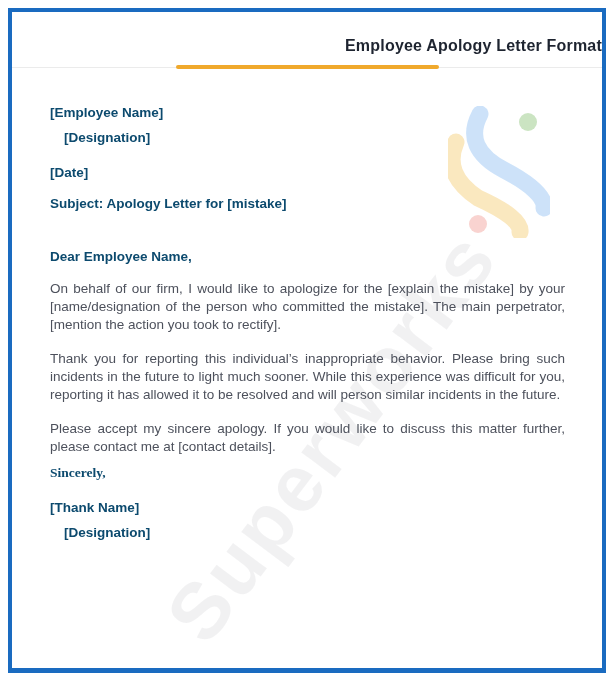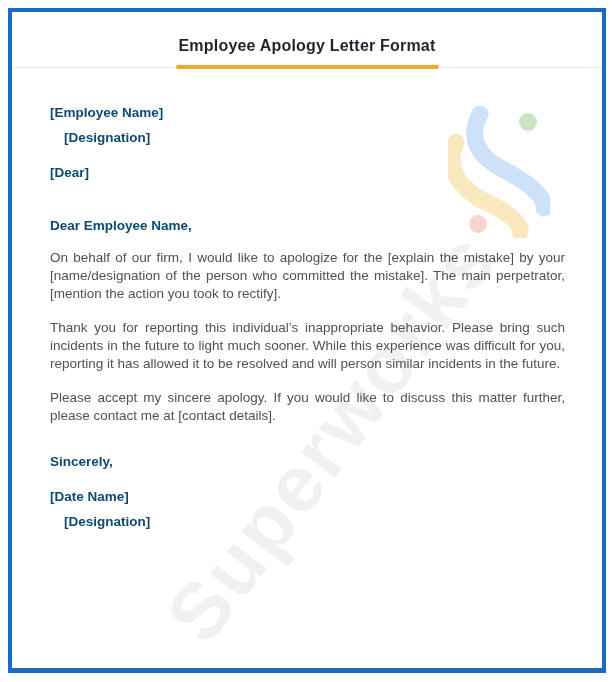"Employee Apology Letter Format" .header { justify-content: center -> flex-end }
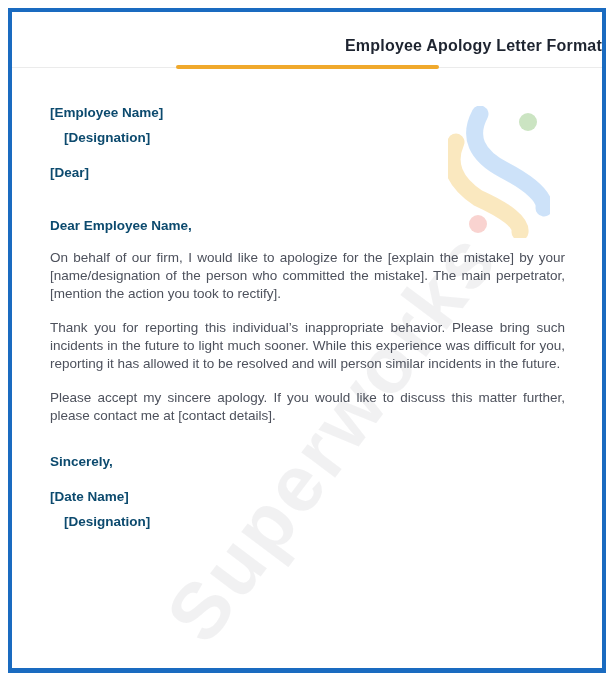"[Dear]" div.line-b { text: Dear -> Date }
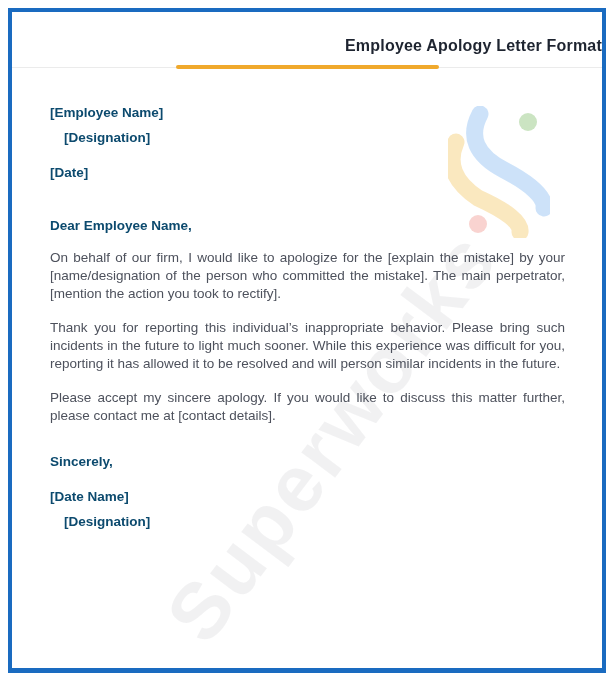"Subject: Apology Letter for [mistake]" div.line-b { html: none -> <div>Subject: Apology Letter for [mistake]</div> }
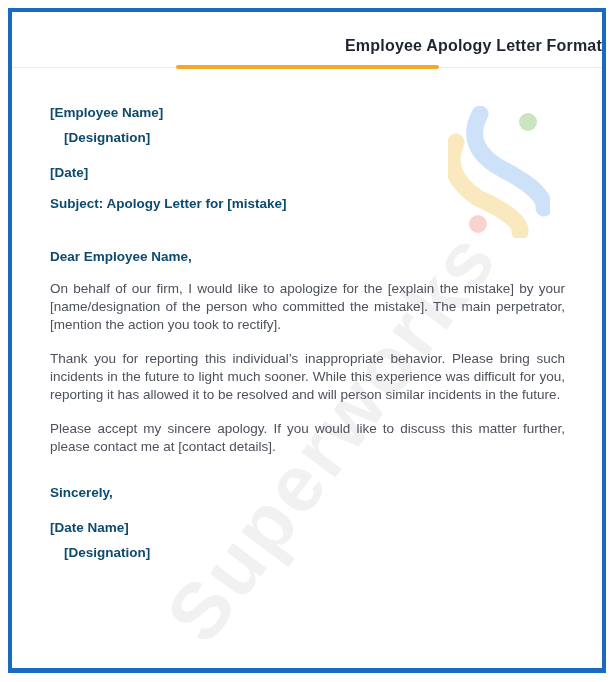"Sincerely," .closing { font-family: none -> Liberation Serif, serif; margin-top: 29px -> 9px }
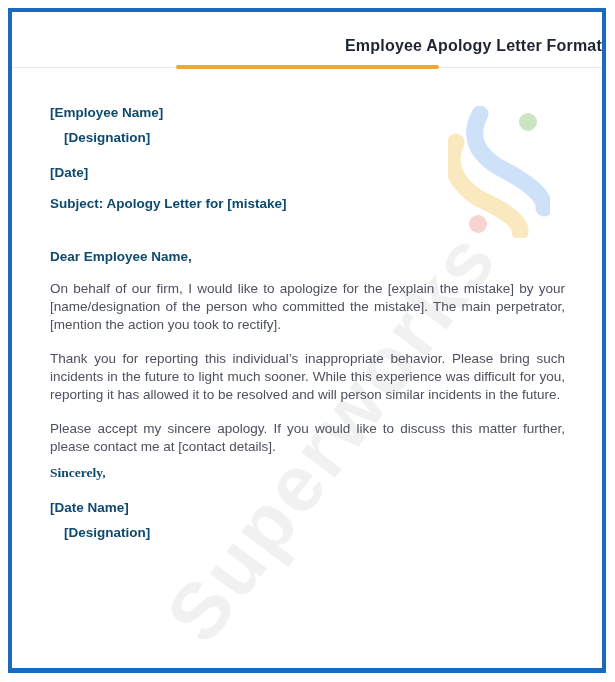"[Date Name]" div.line-b { text: Date -> Thank }
